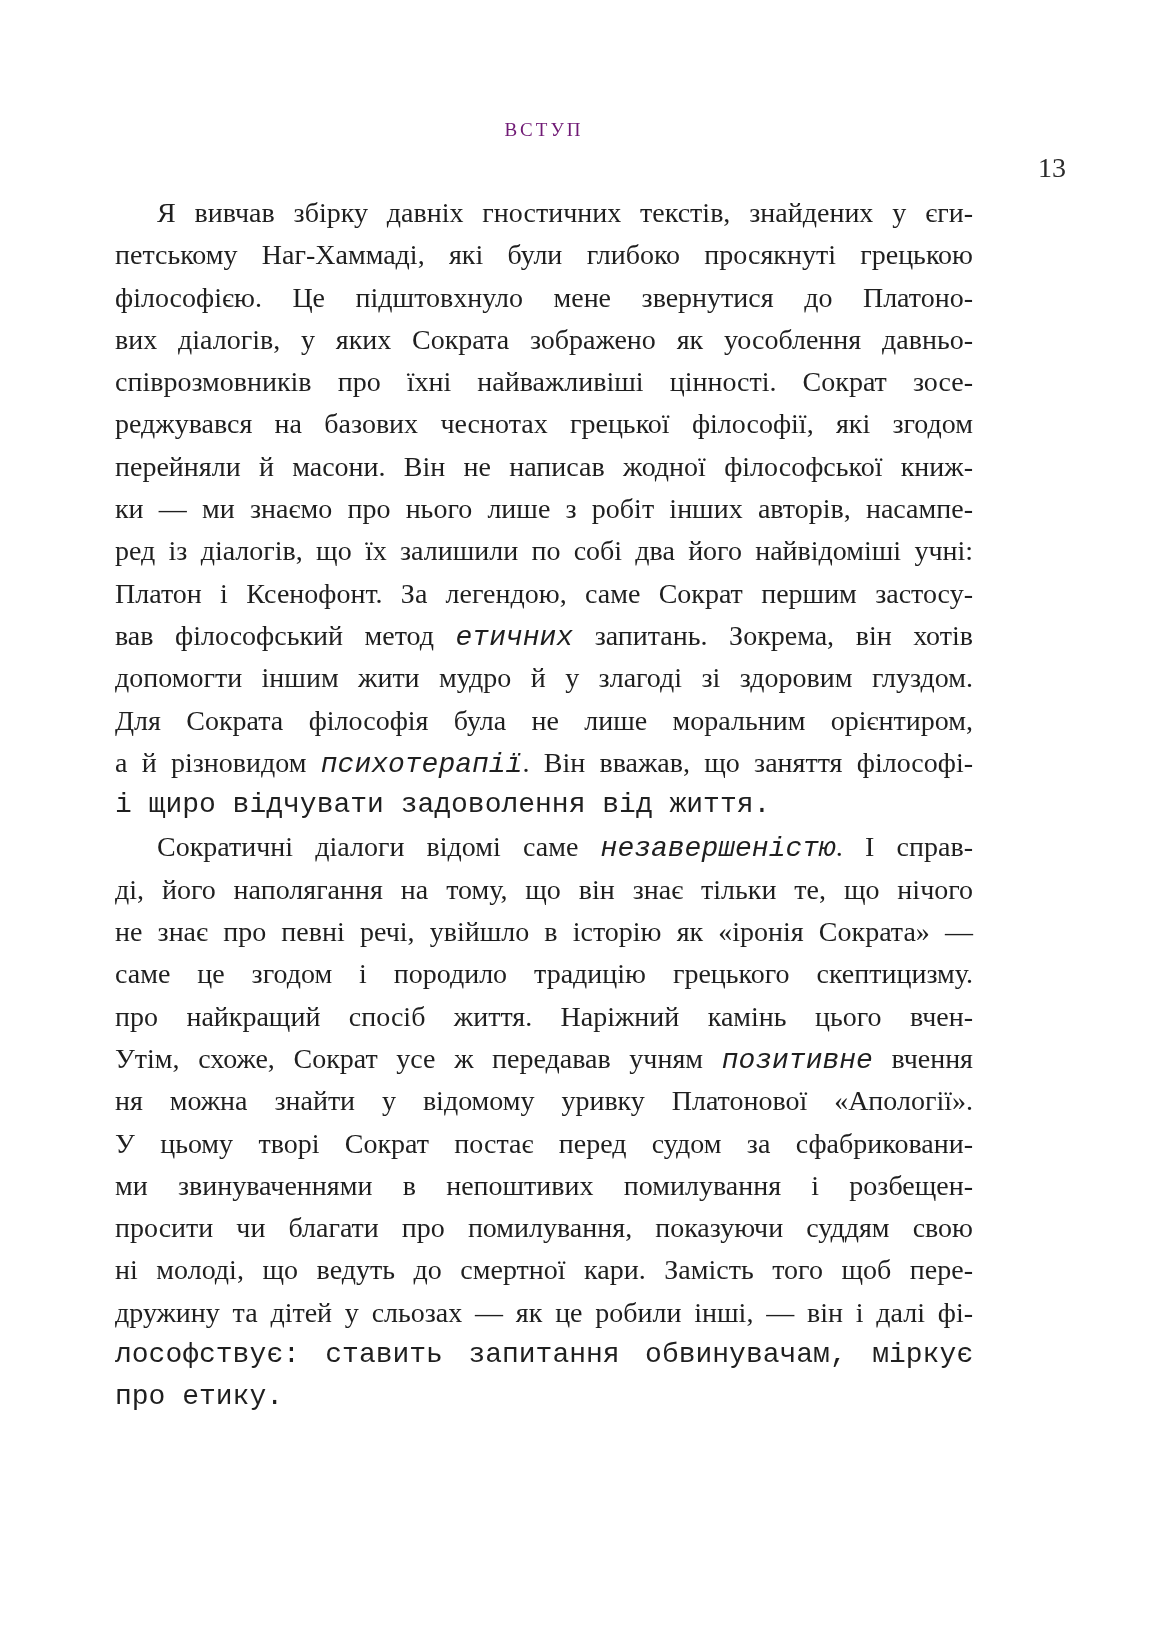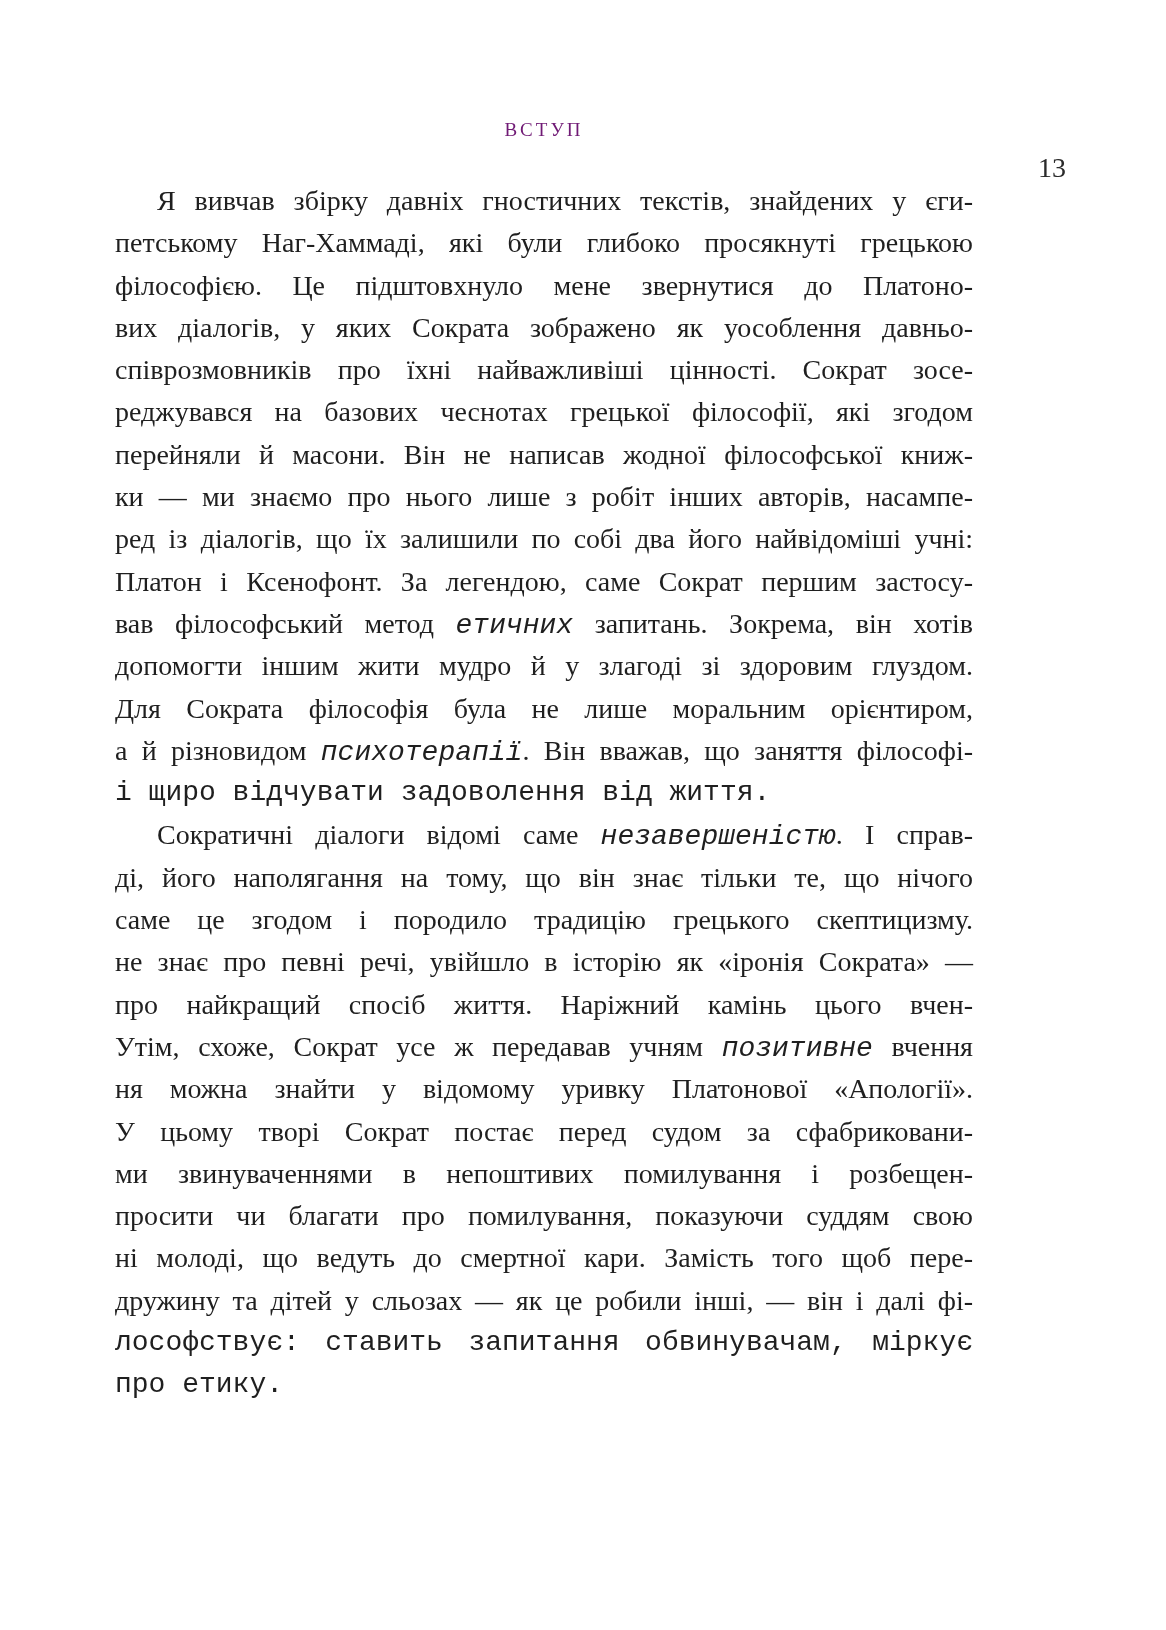"Я вивчав збірку давніх гностичних" .body-text { top: 180px -> 192px }
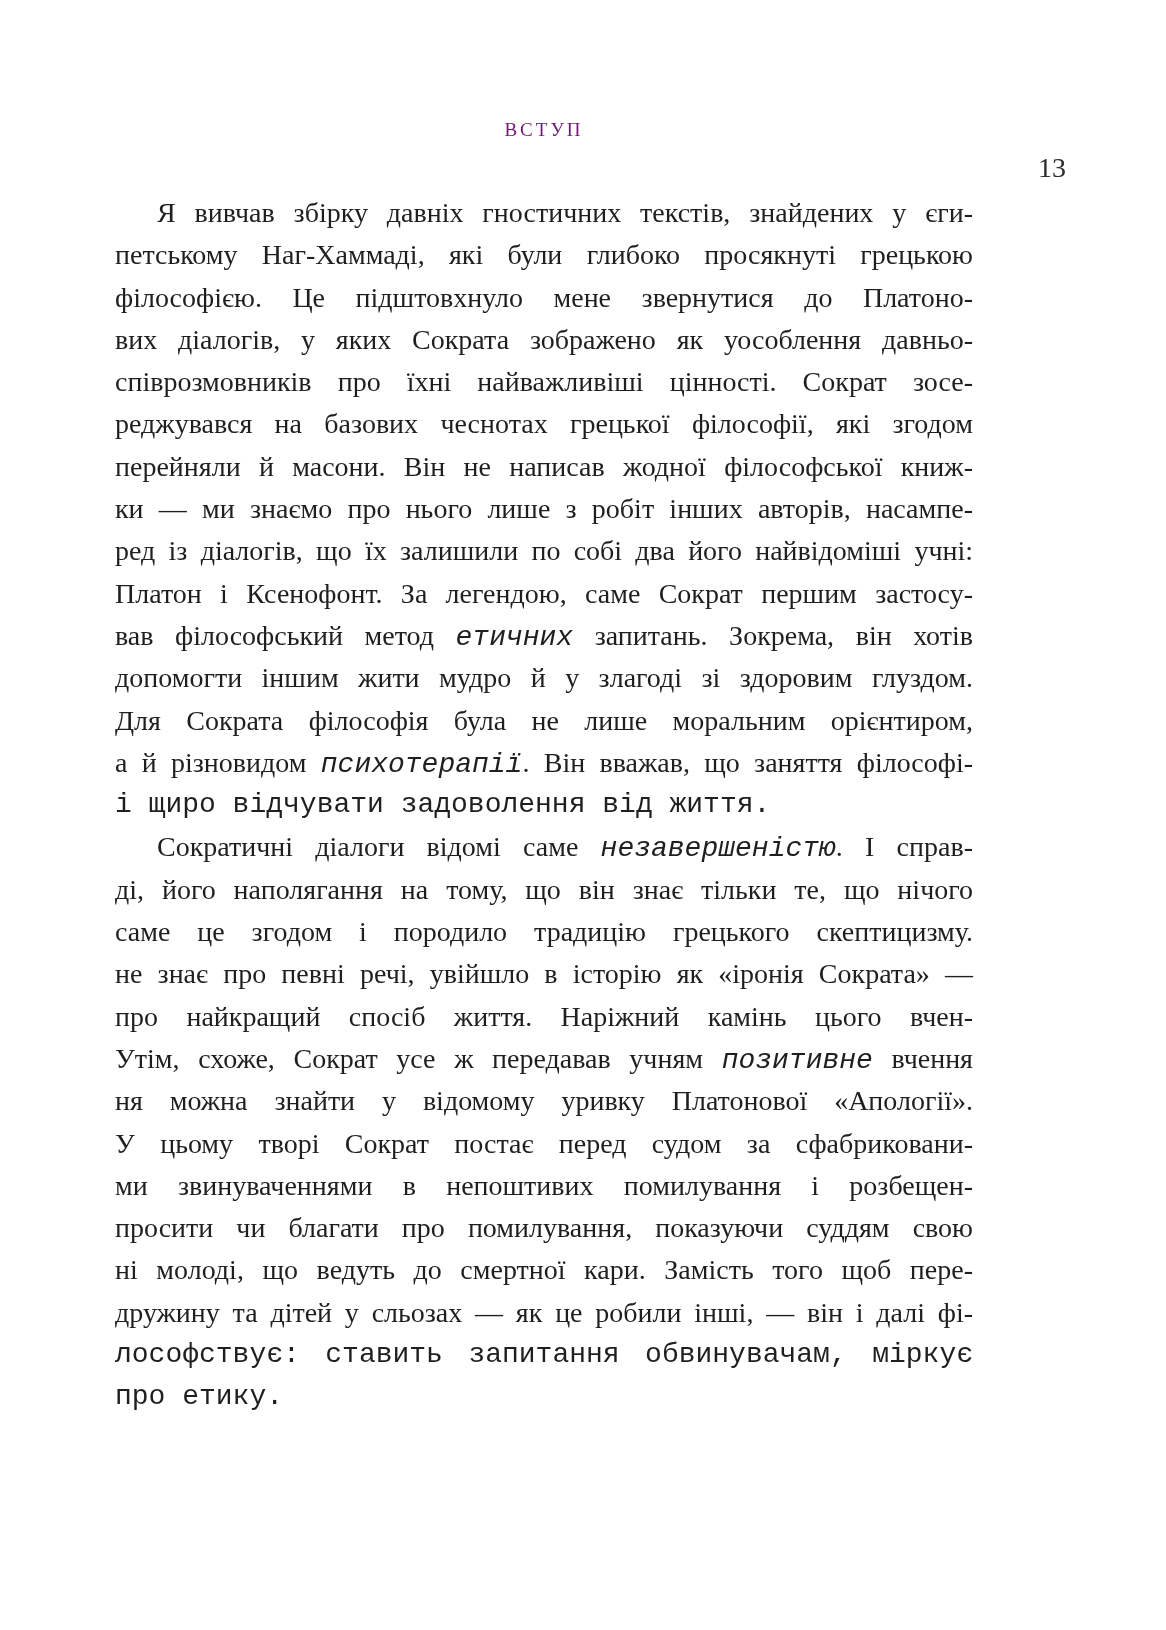"саме це згодом і породило" div.line { order: before "не знає про певні речі," -> after "не знає про певні речі," }
